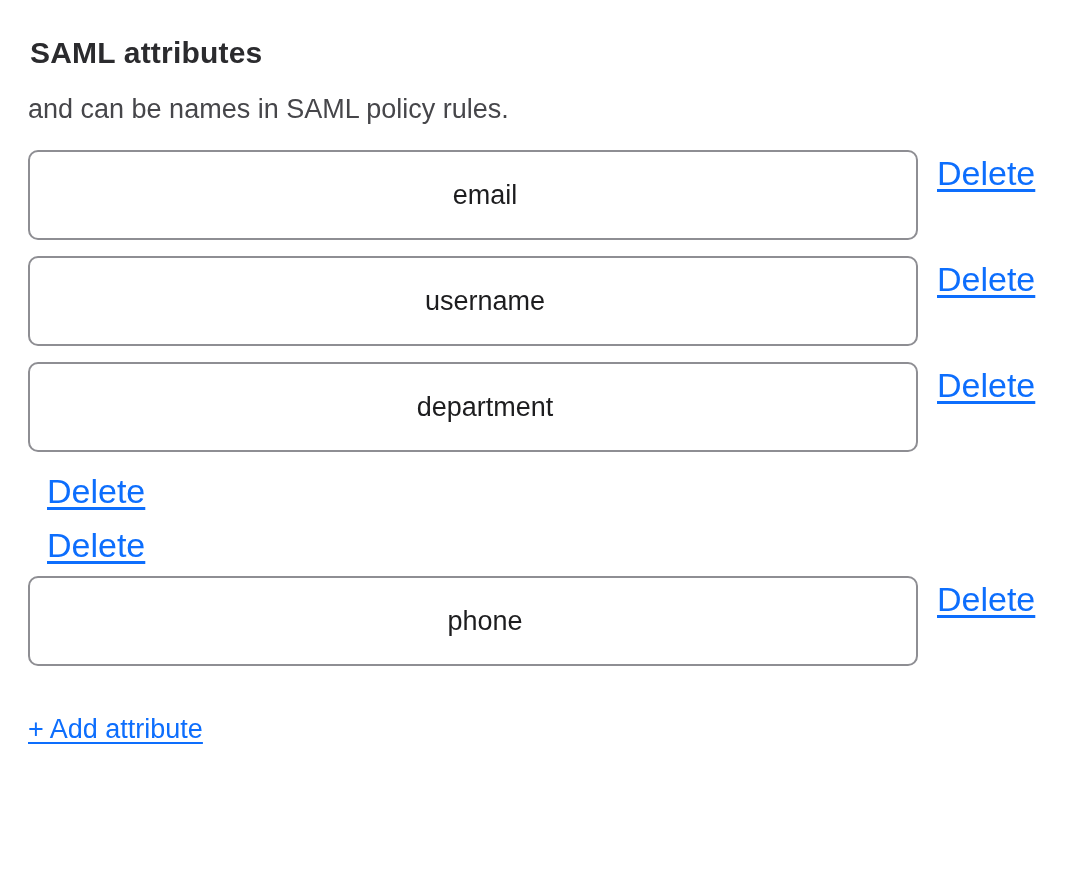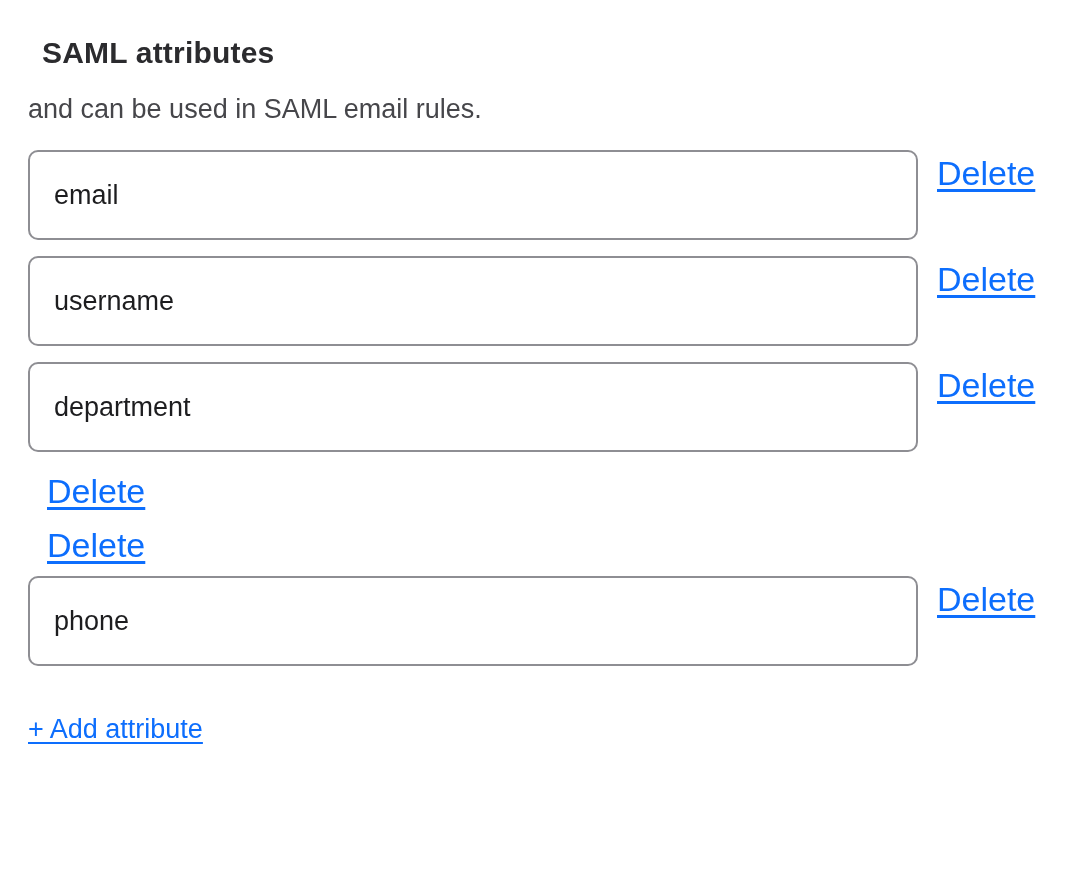"SAML attributes" .page-title { margin-left: 14px -> 2px }
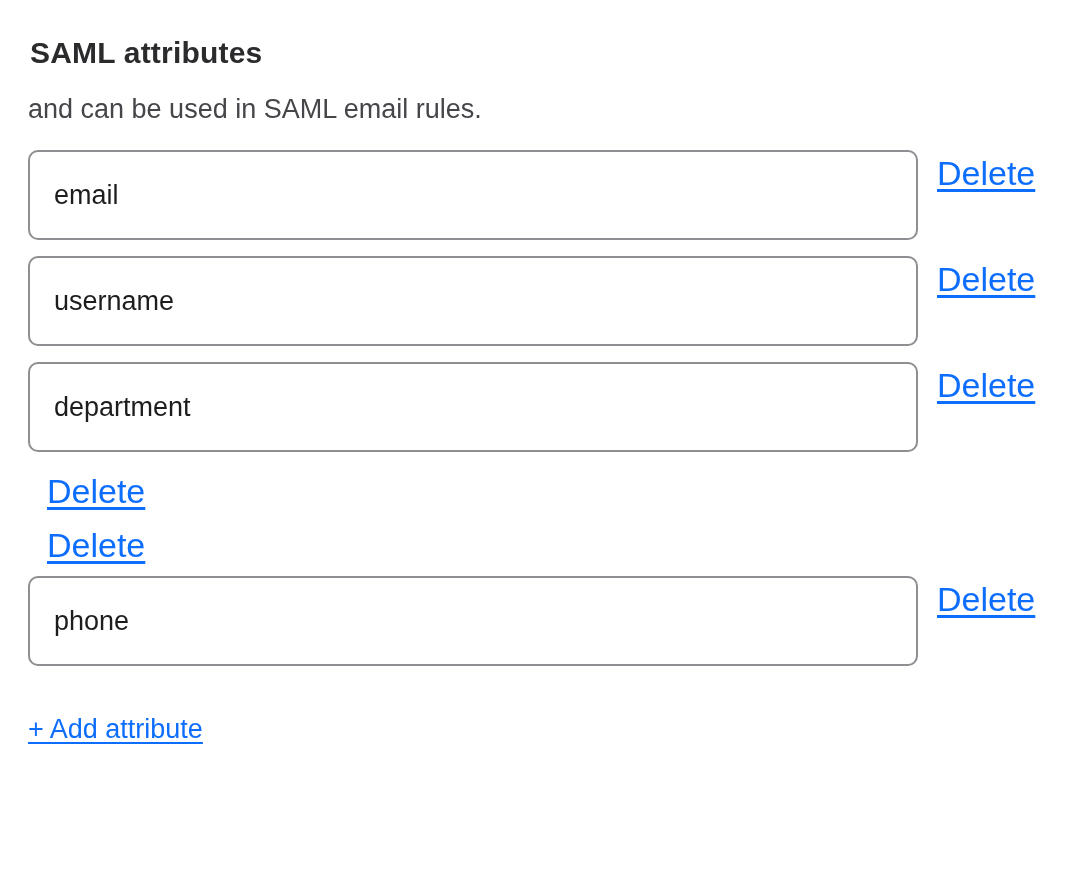"and can be used in" div { text: used in SAML email -> names in SAML policy }
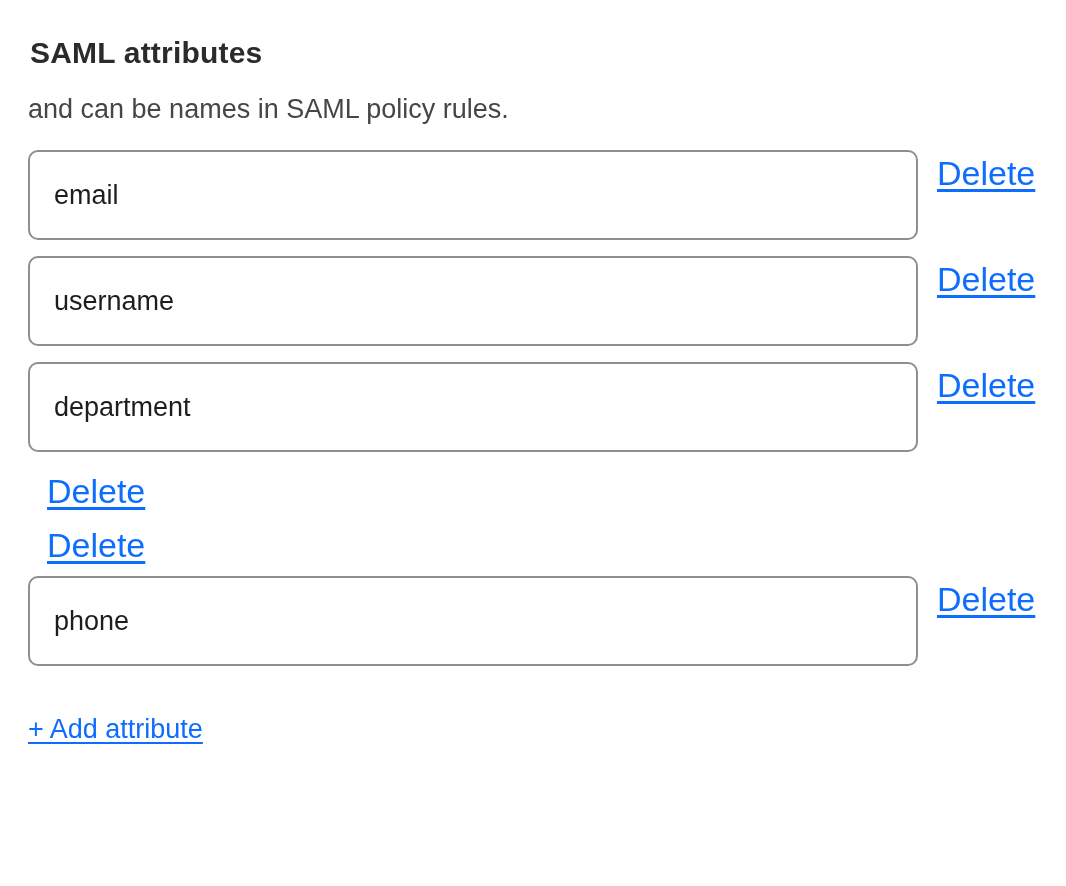"email" .attr-input { text-align: none -> center }
